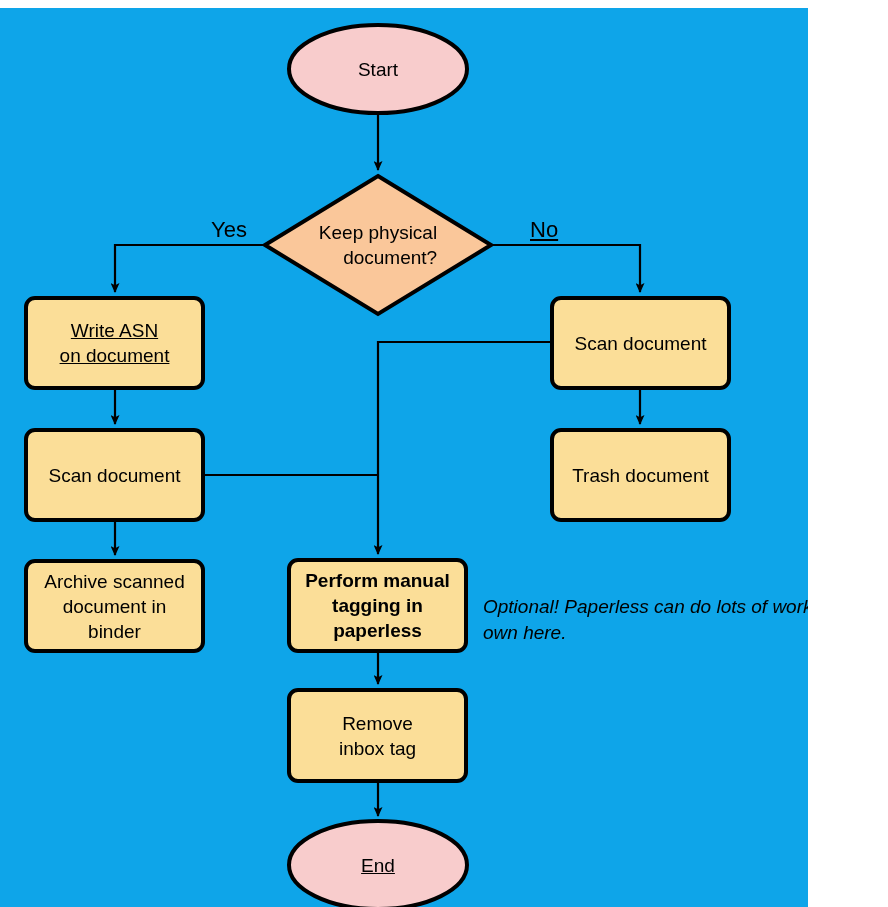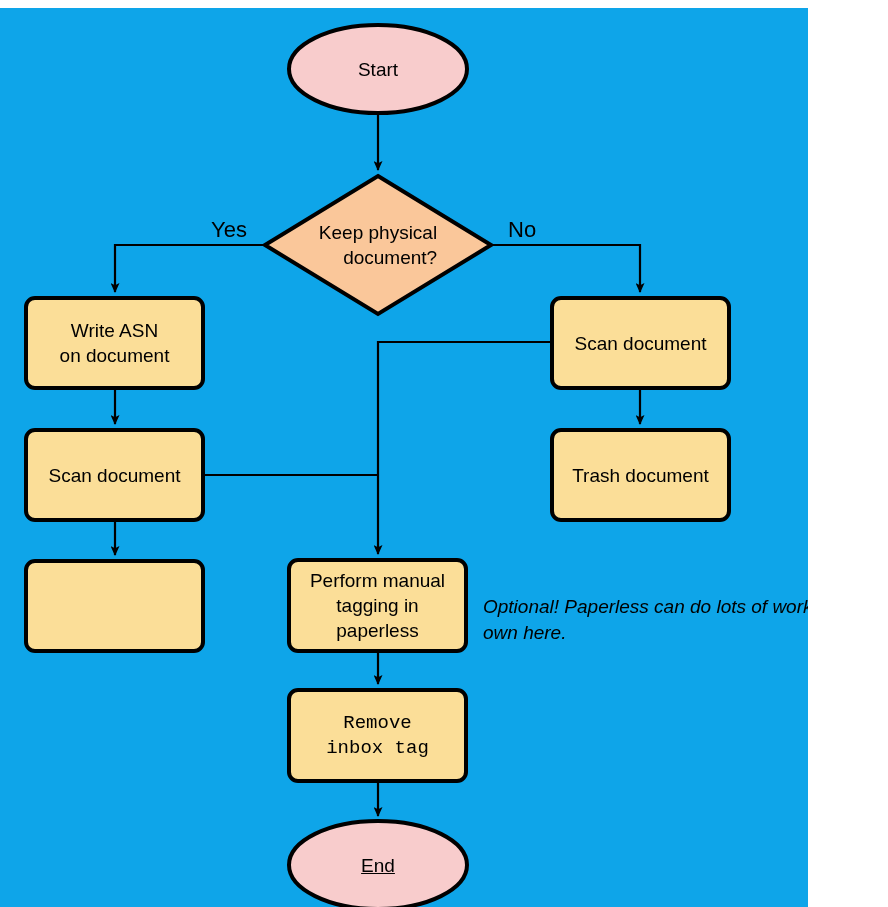"No" div.edge-label { left: 508px -> 530px; text-decoration: none -> underline }
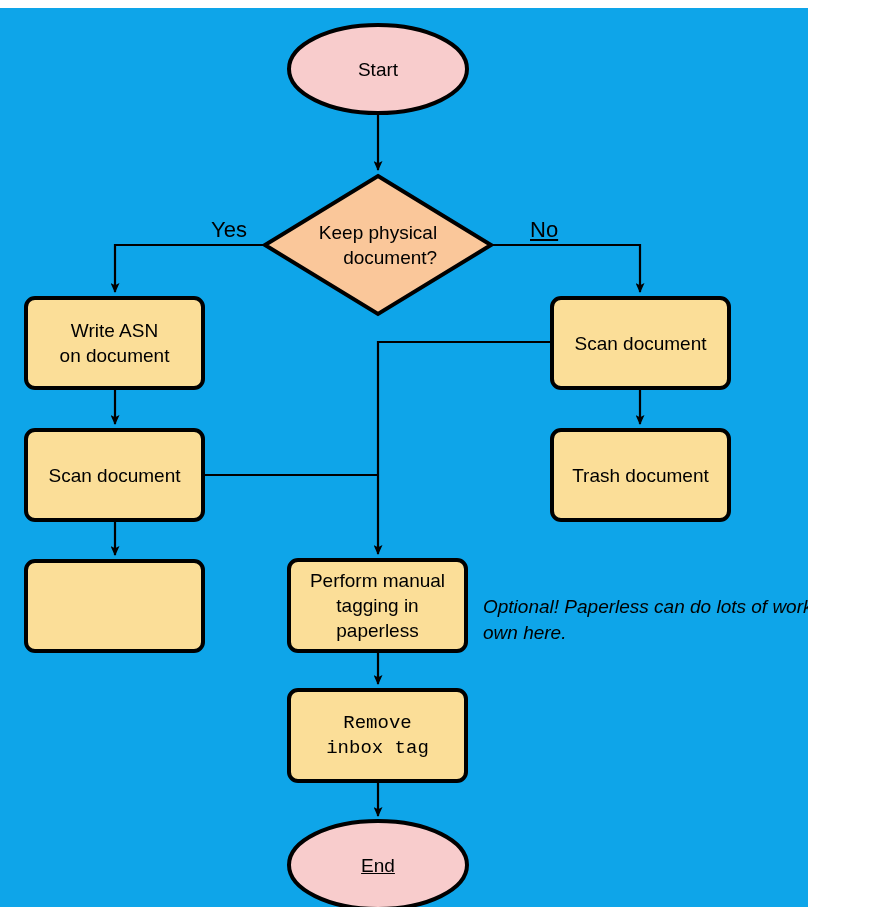"Write ASN" div.node-label { text-decoration: none -> underline }
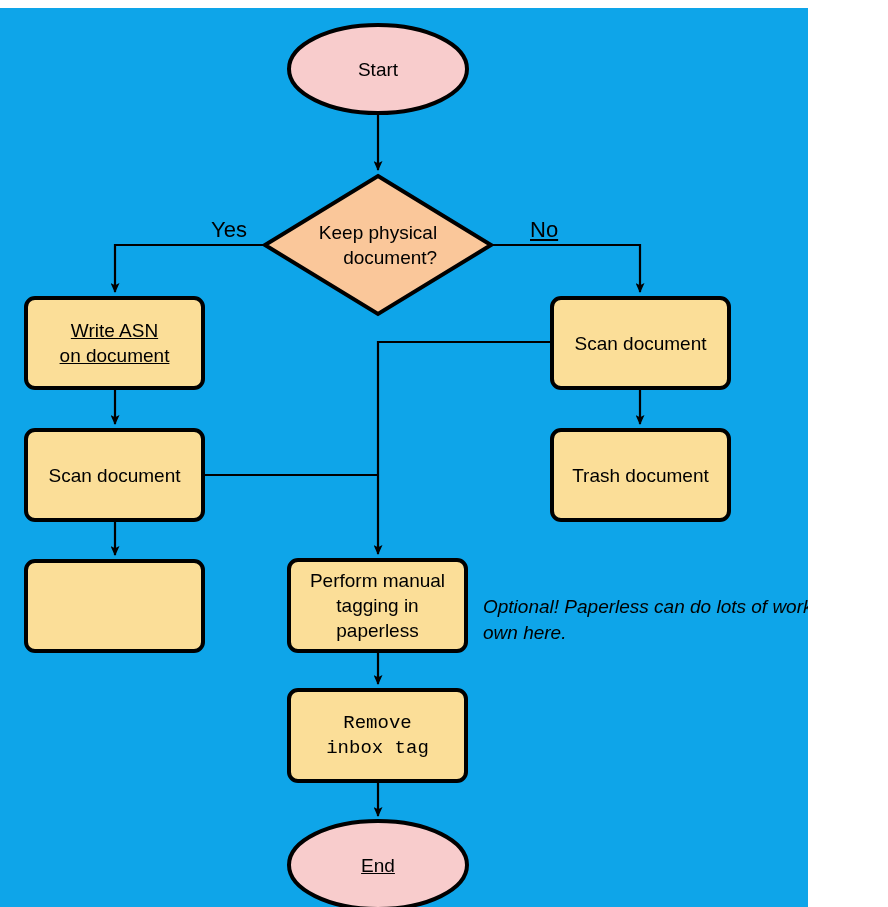"Archive scanned" div.node-label { html: none -> <div>Archive scanned document in binder</div> }
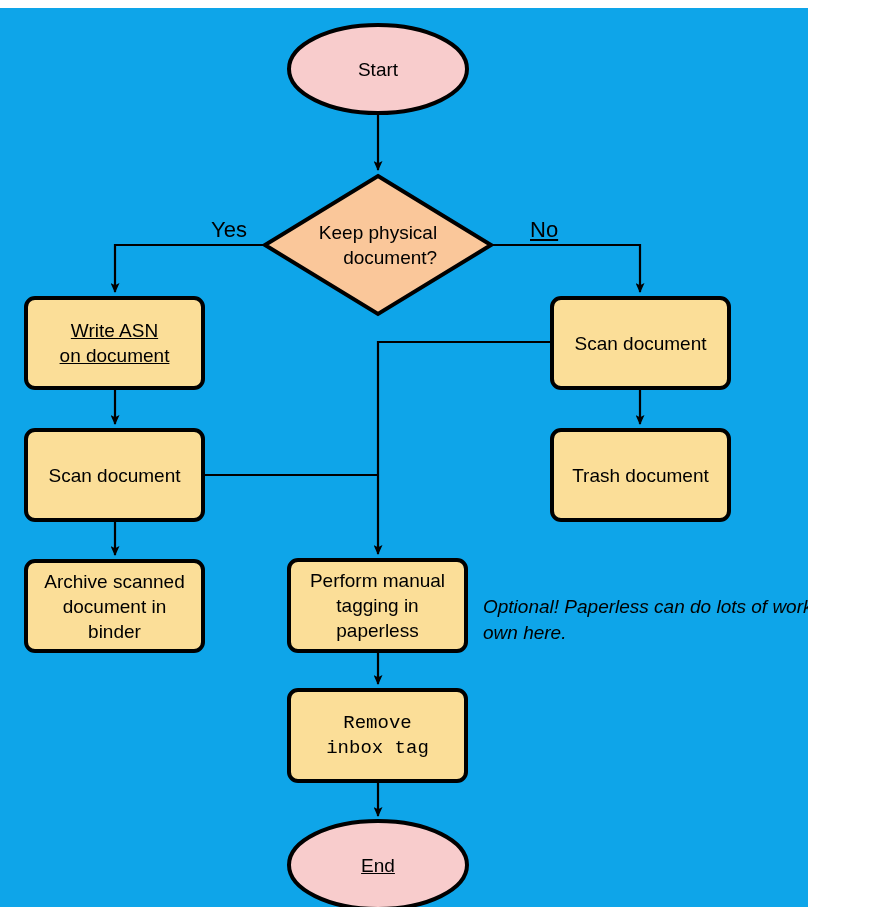"Perform manual" div.node-label { font-weight: none -> bold }
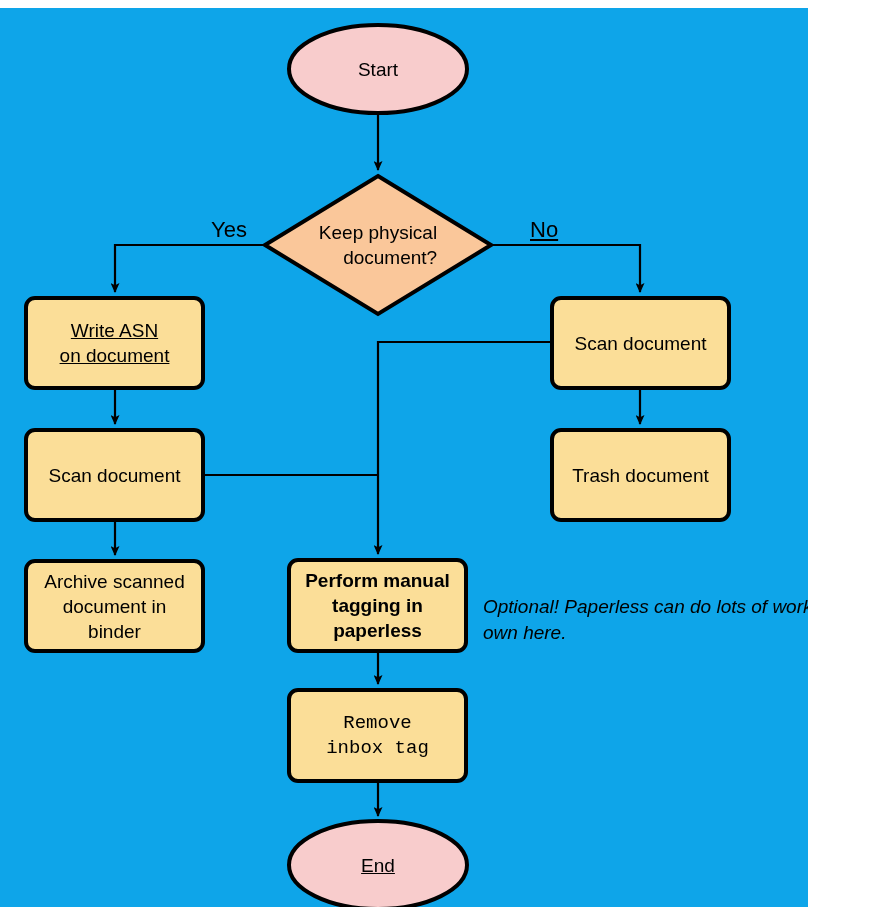"Remove" div.node-label { font-family: Liberation Mono, monospace -> none }
